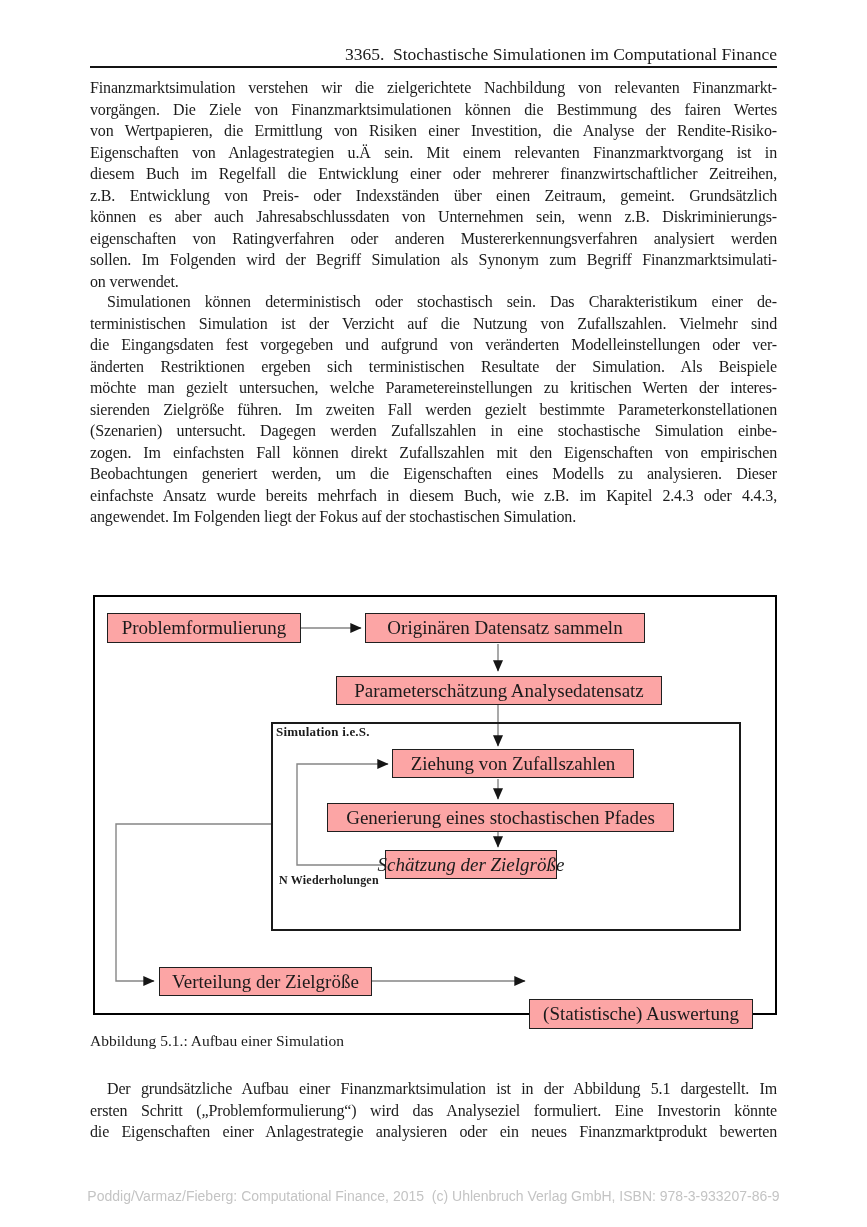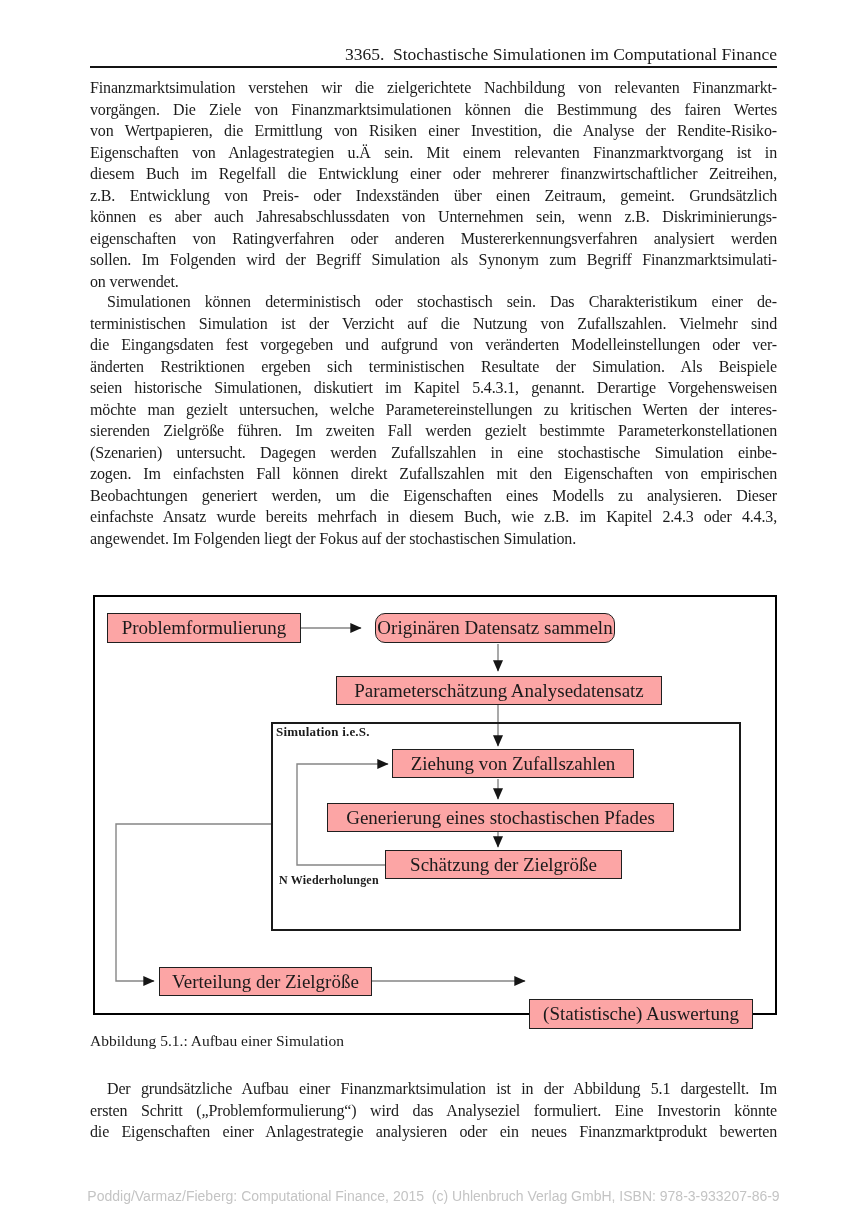"seien historische Simulationen," div.tline { html: <div>seien historische Simulationen, diskutiert im Kapitel 5.4.3.1, genannt. Derartige Vorgehensweisen</div> -> none }
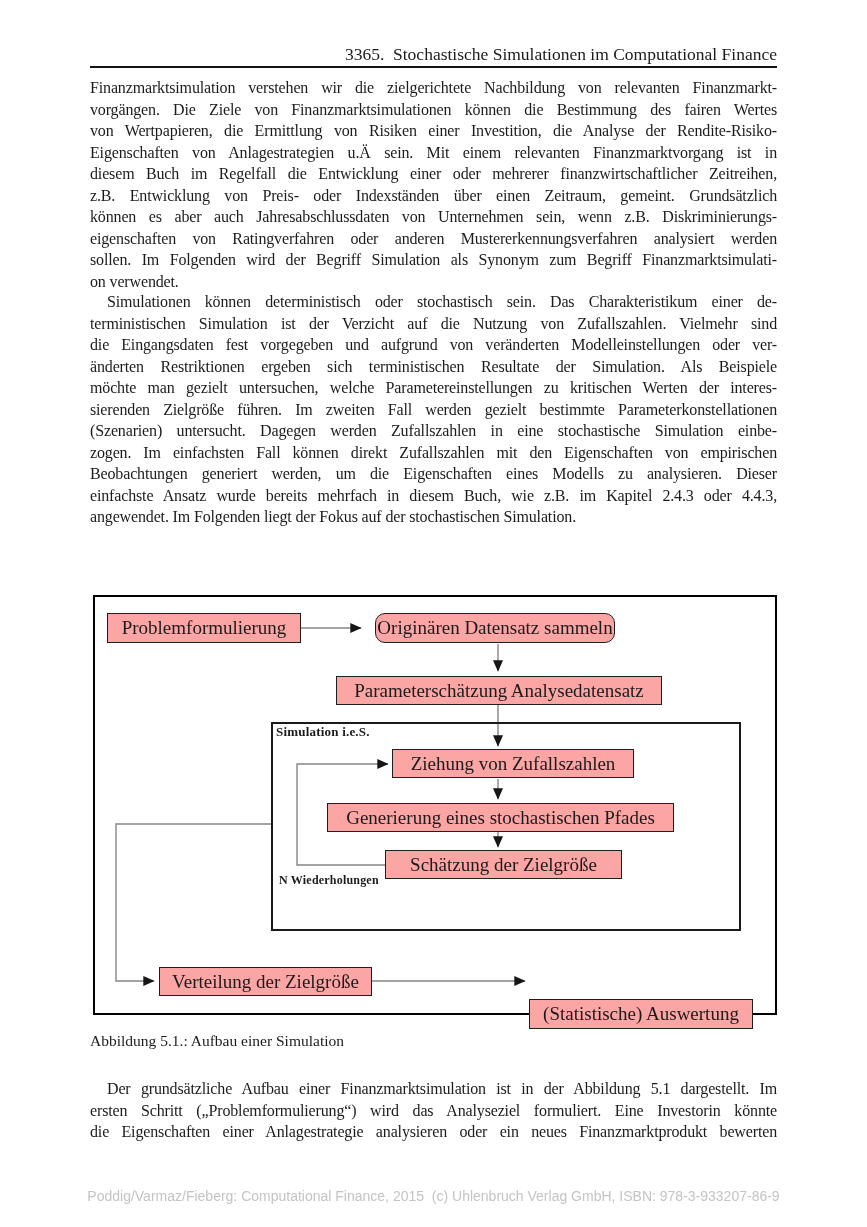"Originären Datensatz sammeln" #b2 { border-radius: 10px -> none; left: 280px -> 270px; width: 240px -> 280px }
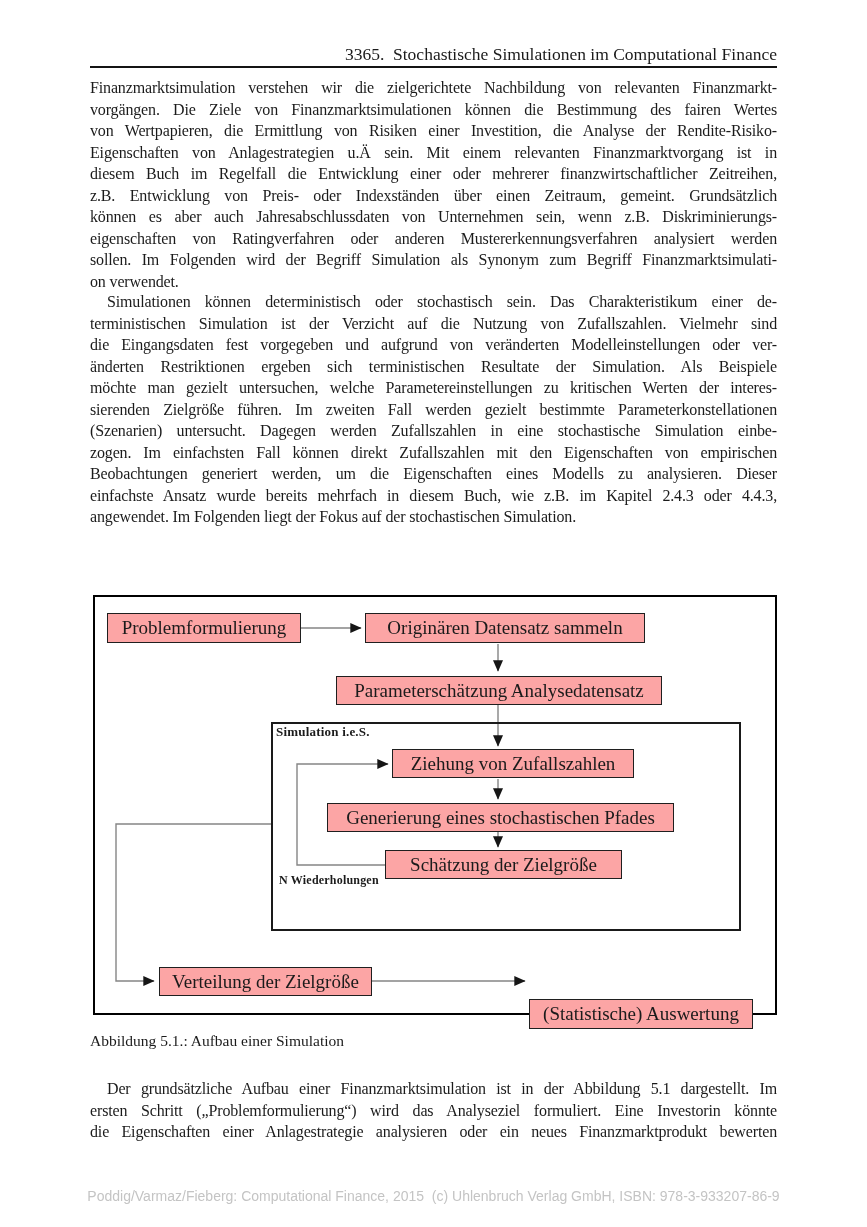"Schätzung der Zielgröße" #b6 { font-style: none -> italic; width: 237px -> 172px }
